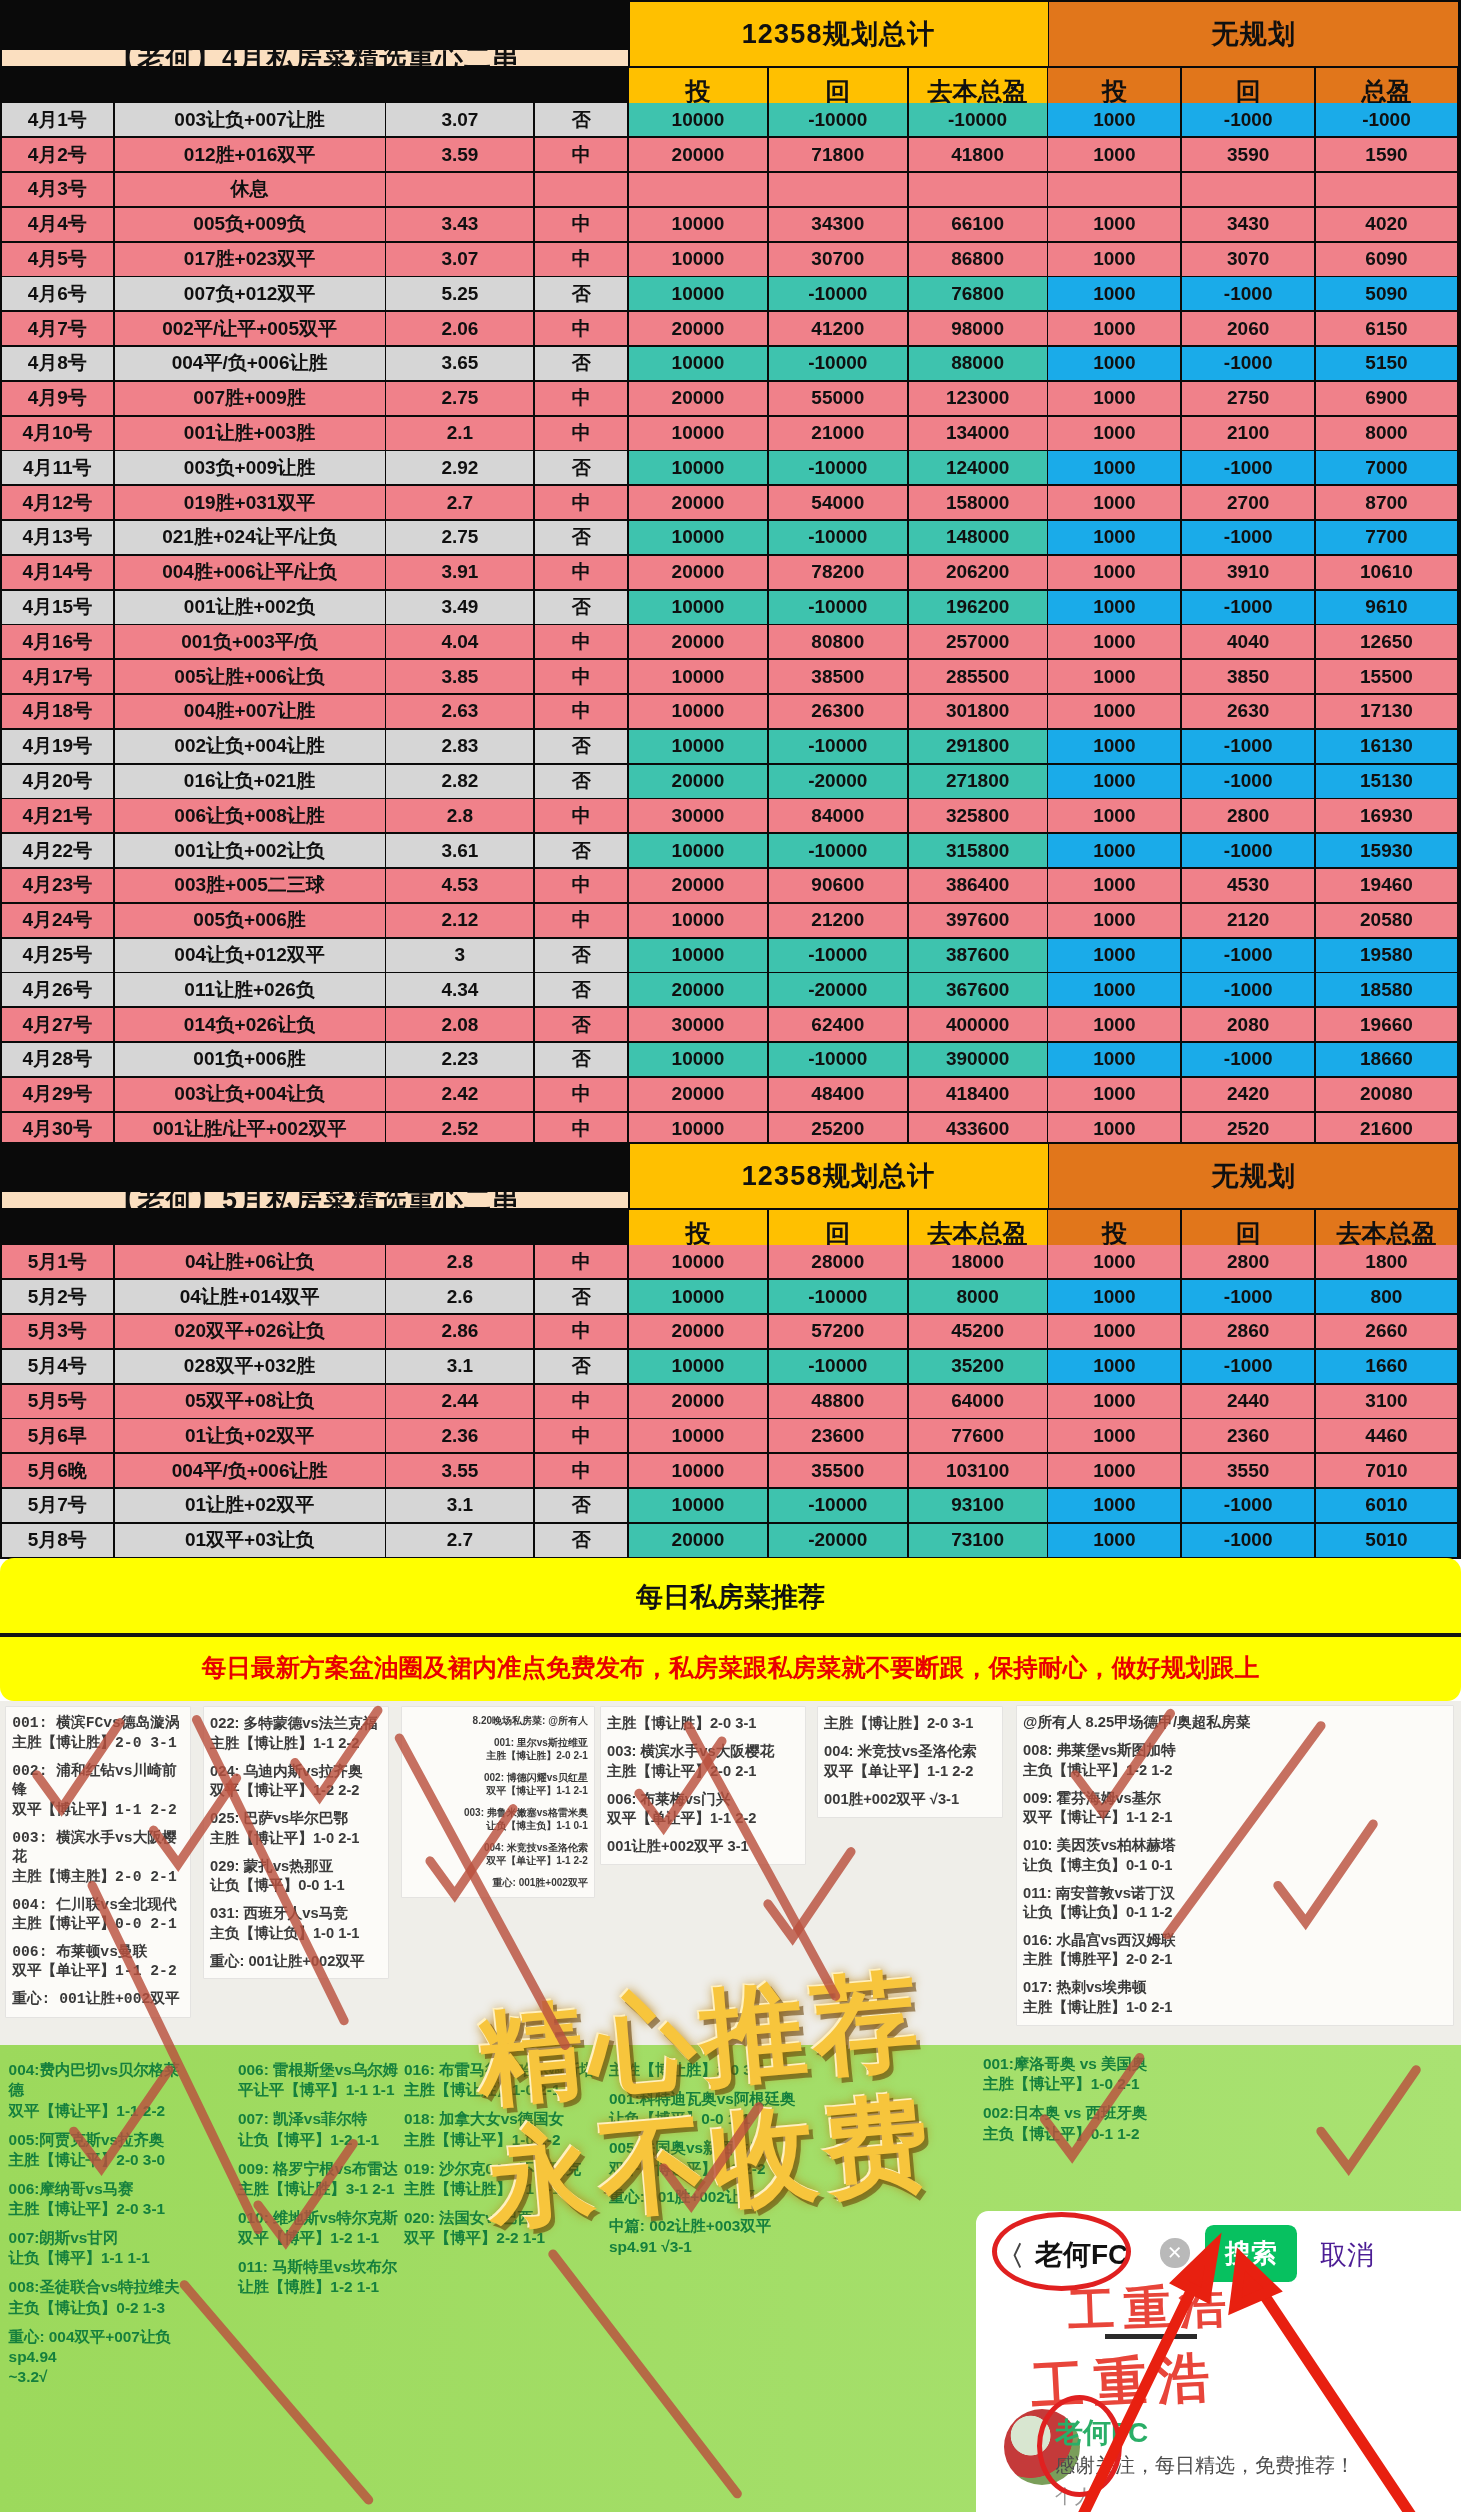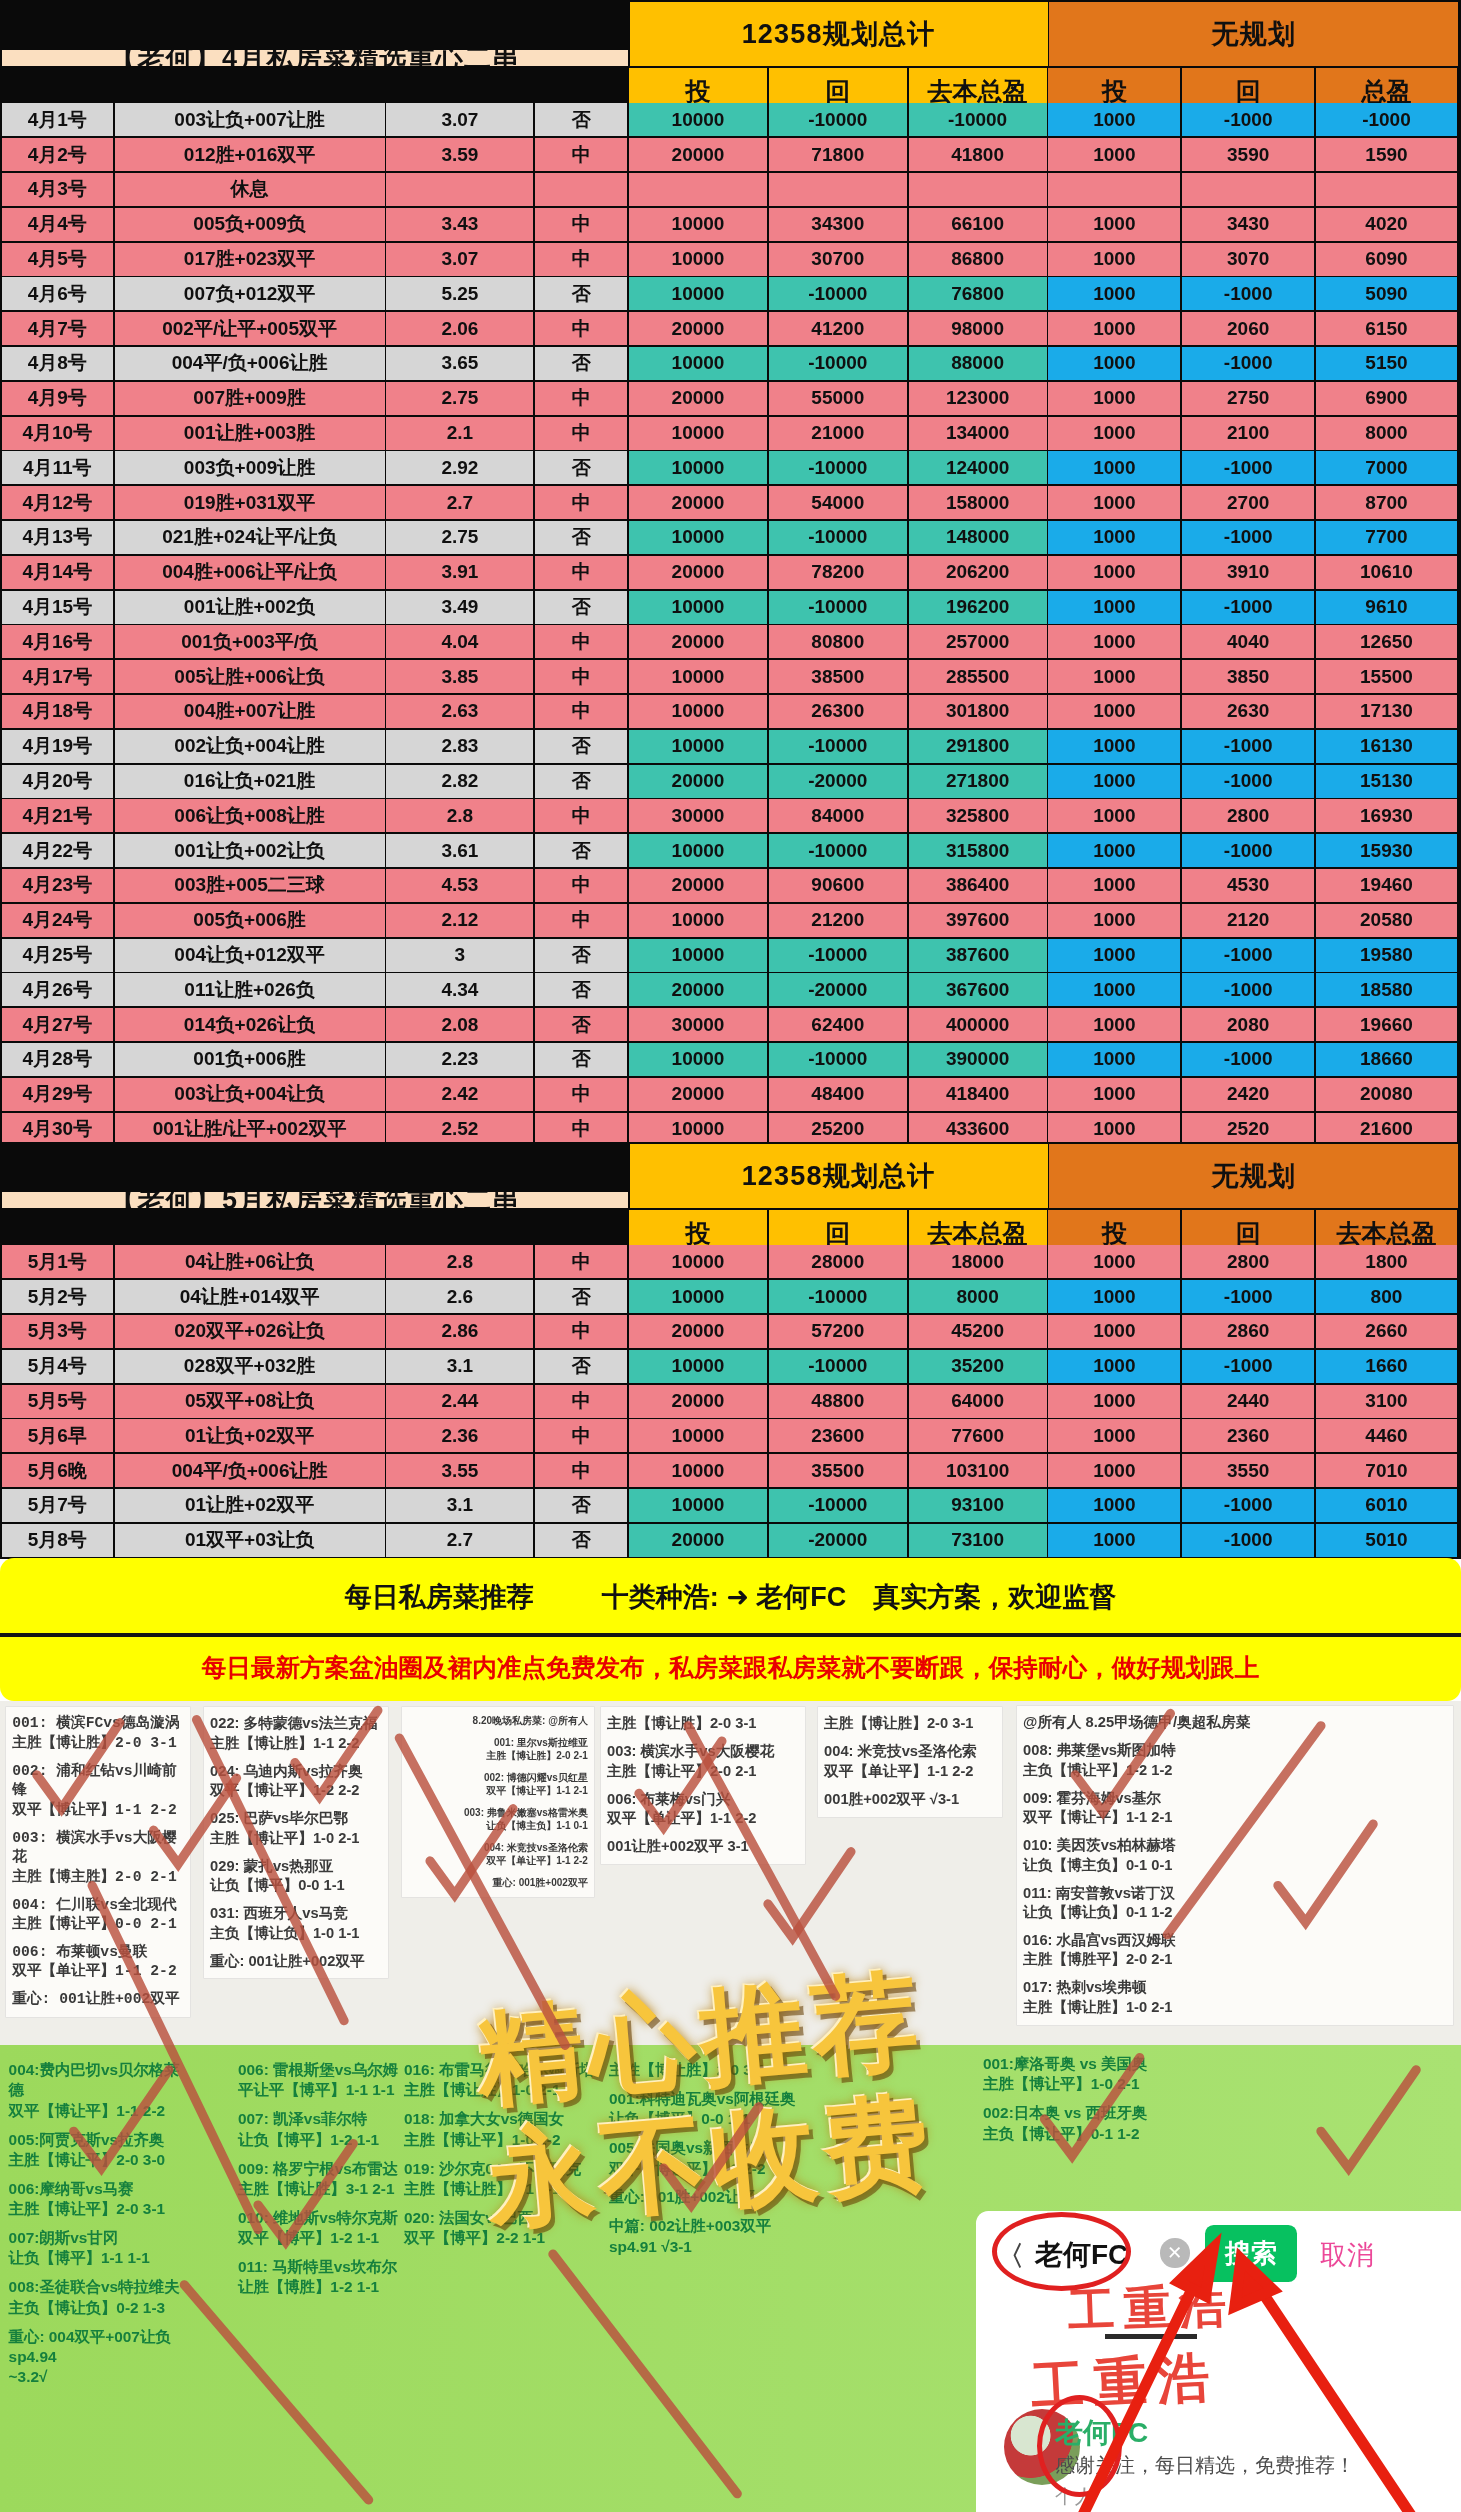"十类种浩: ➜ 老何FC 真实方案，欢迎监督" span { html: <span>十类种浩: ➜ 老何FC 真实方案，欢迎监督</span> -> none }
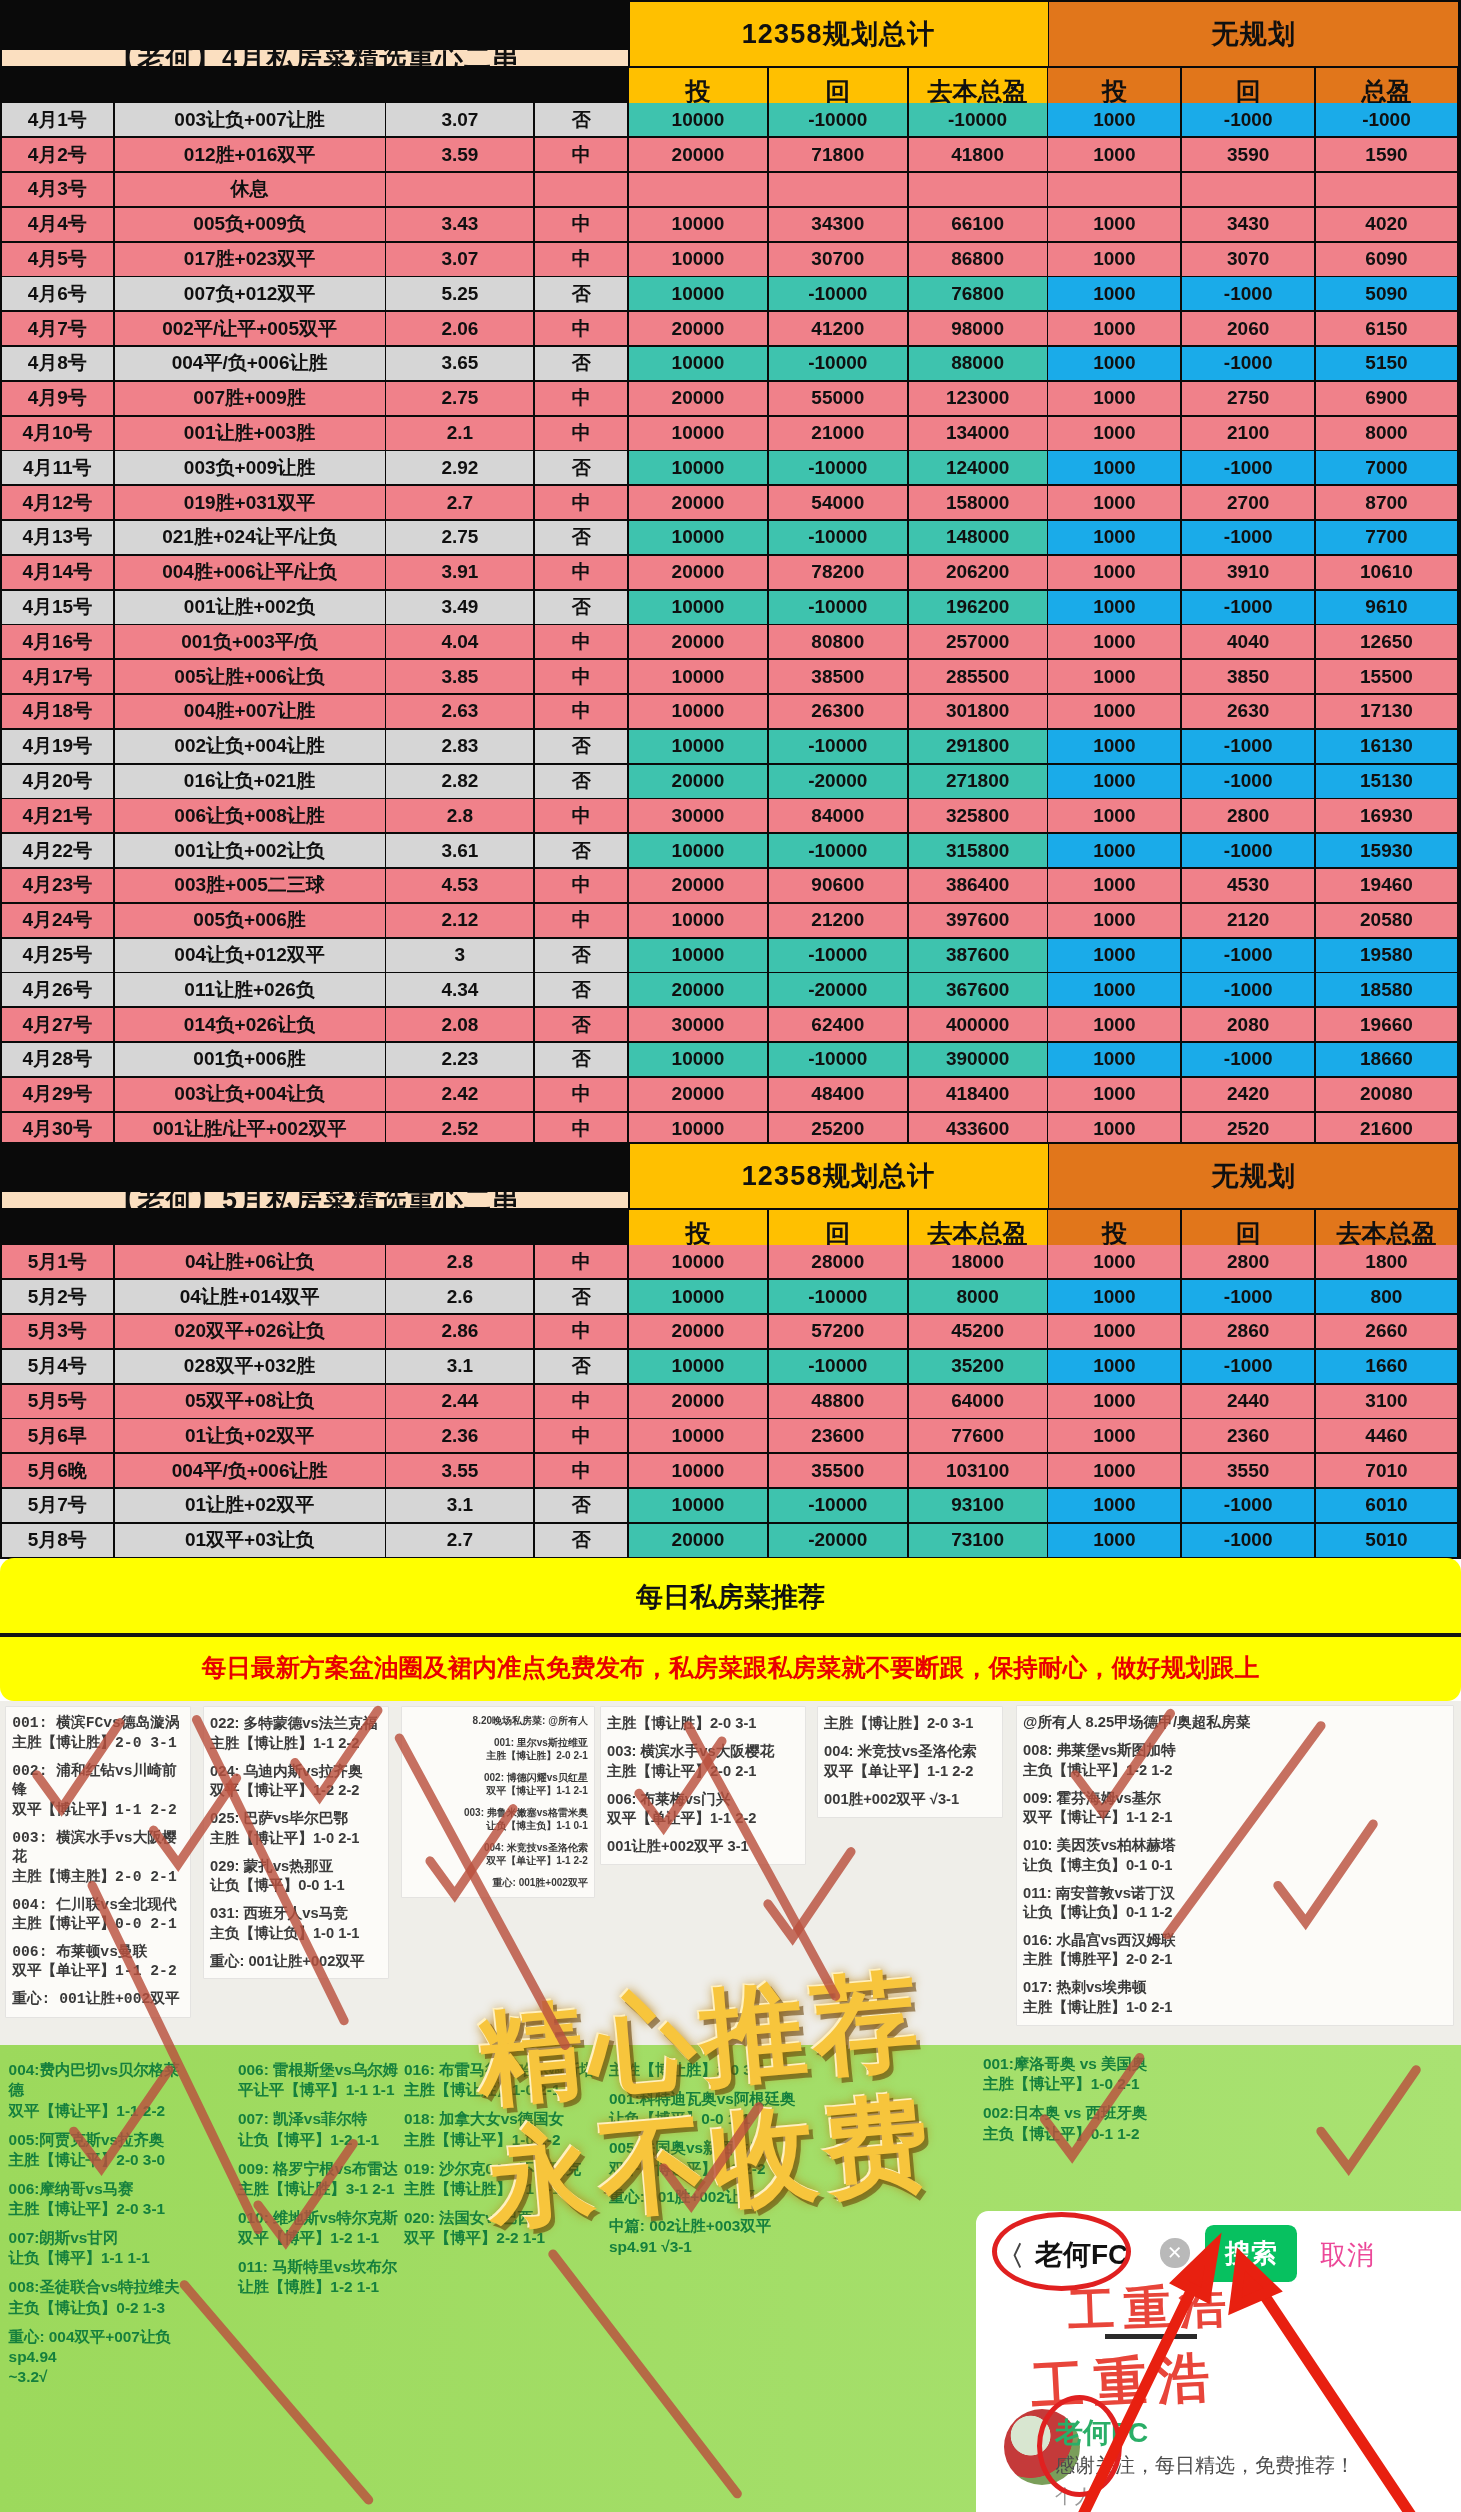"取消" .w-cancel { color: #ec4899 -> #4c1d95 }
